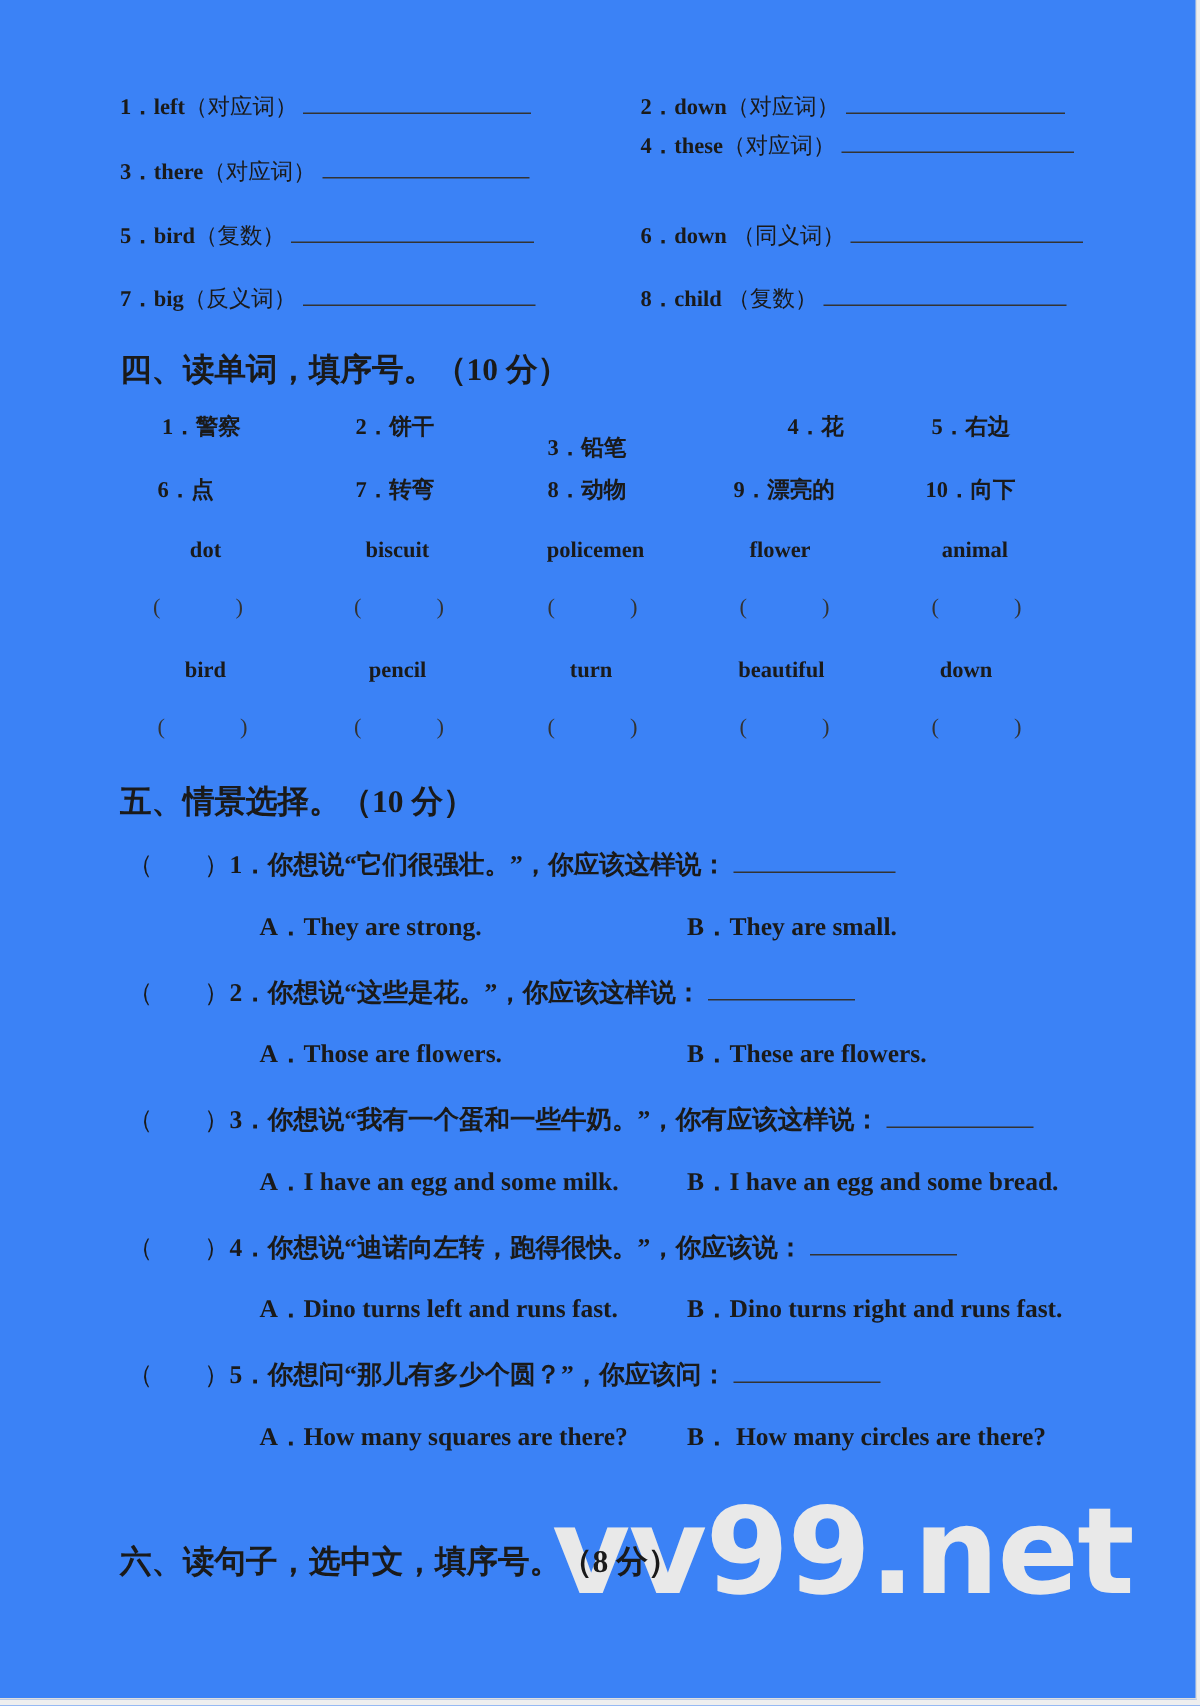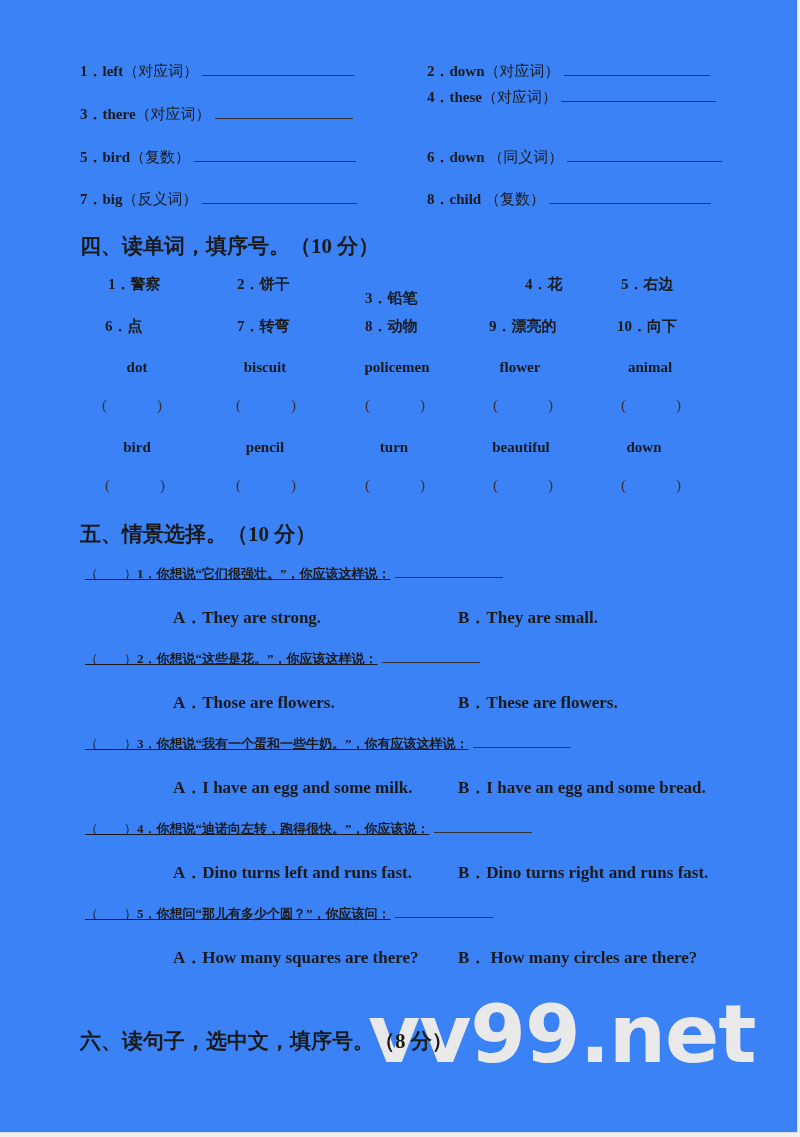"（ ）1．你想说“它们很强壮。”，你应该这样说：" .q { font-size: 13px -> 17px; text-decoration: underline -> none }
